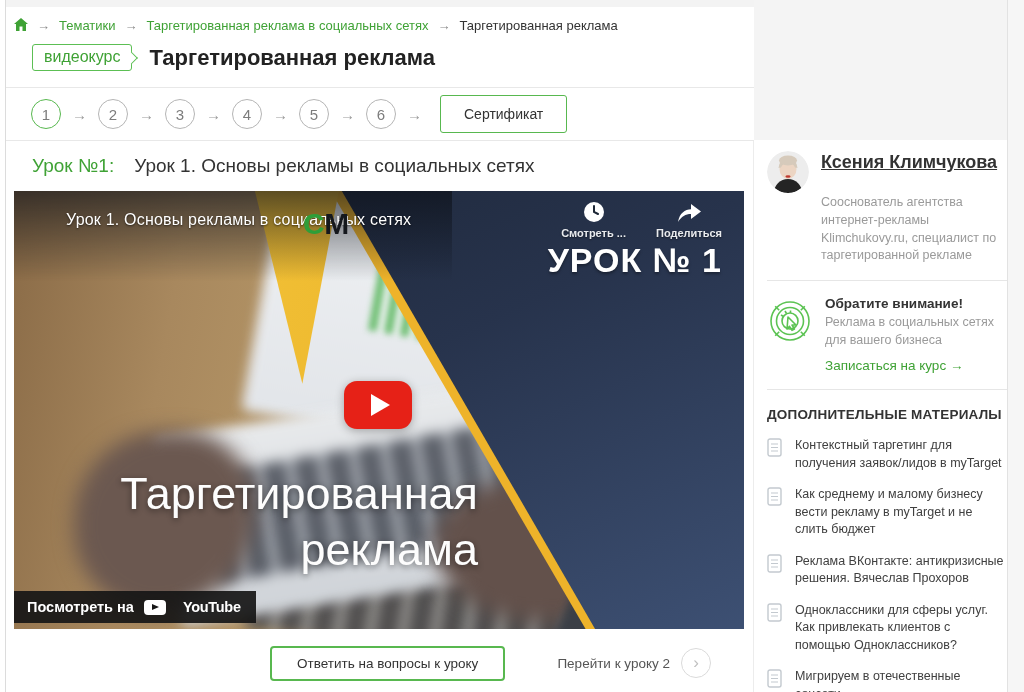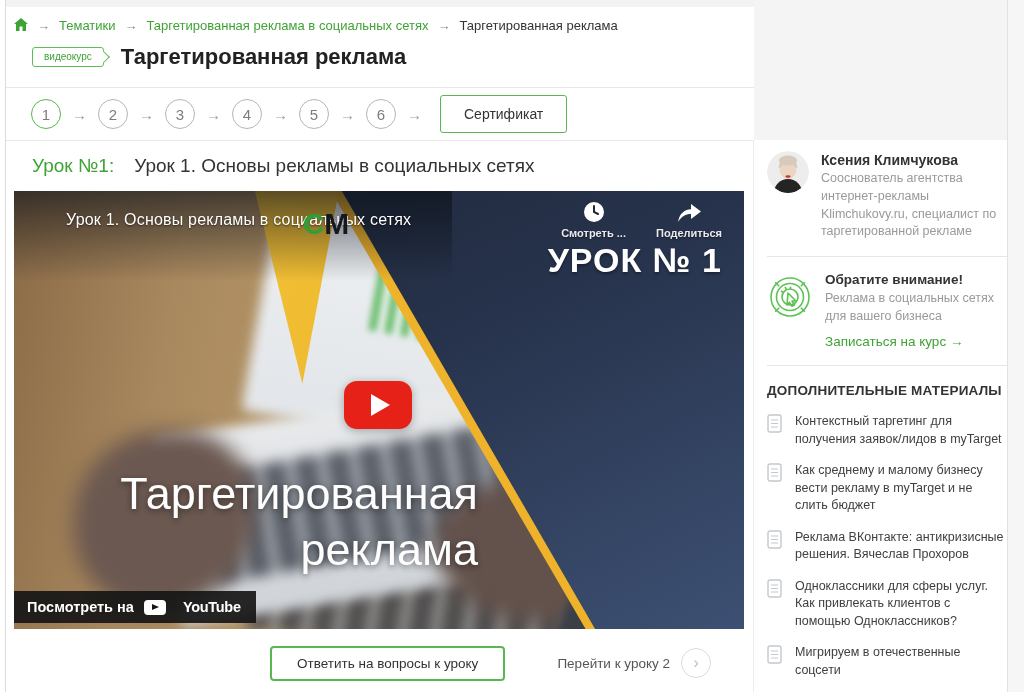"видеокурс" .badge { font-size: 10px -> 16px }
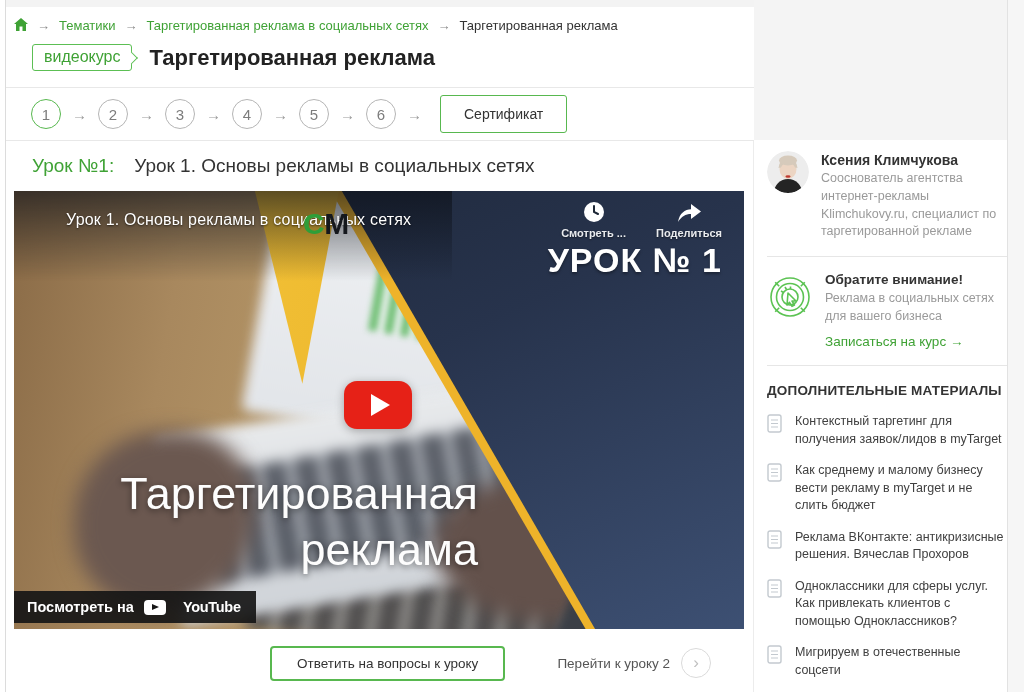"Ксения Климчукова" .author-name { font-size: 14px -> 18px; margin: 1px 0 2px -> 1px 0 21px; text-decoration: none -> underline }
